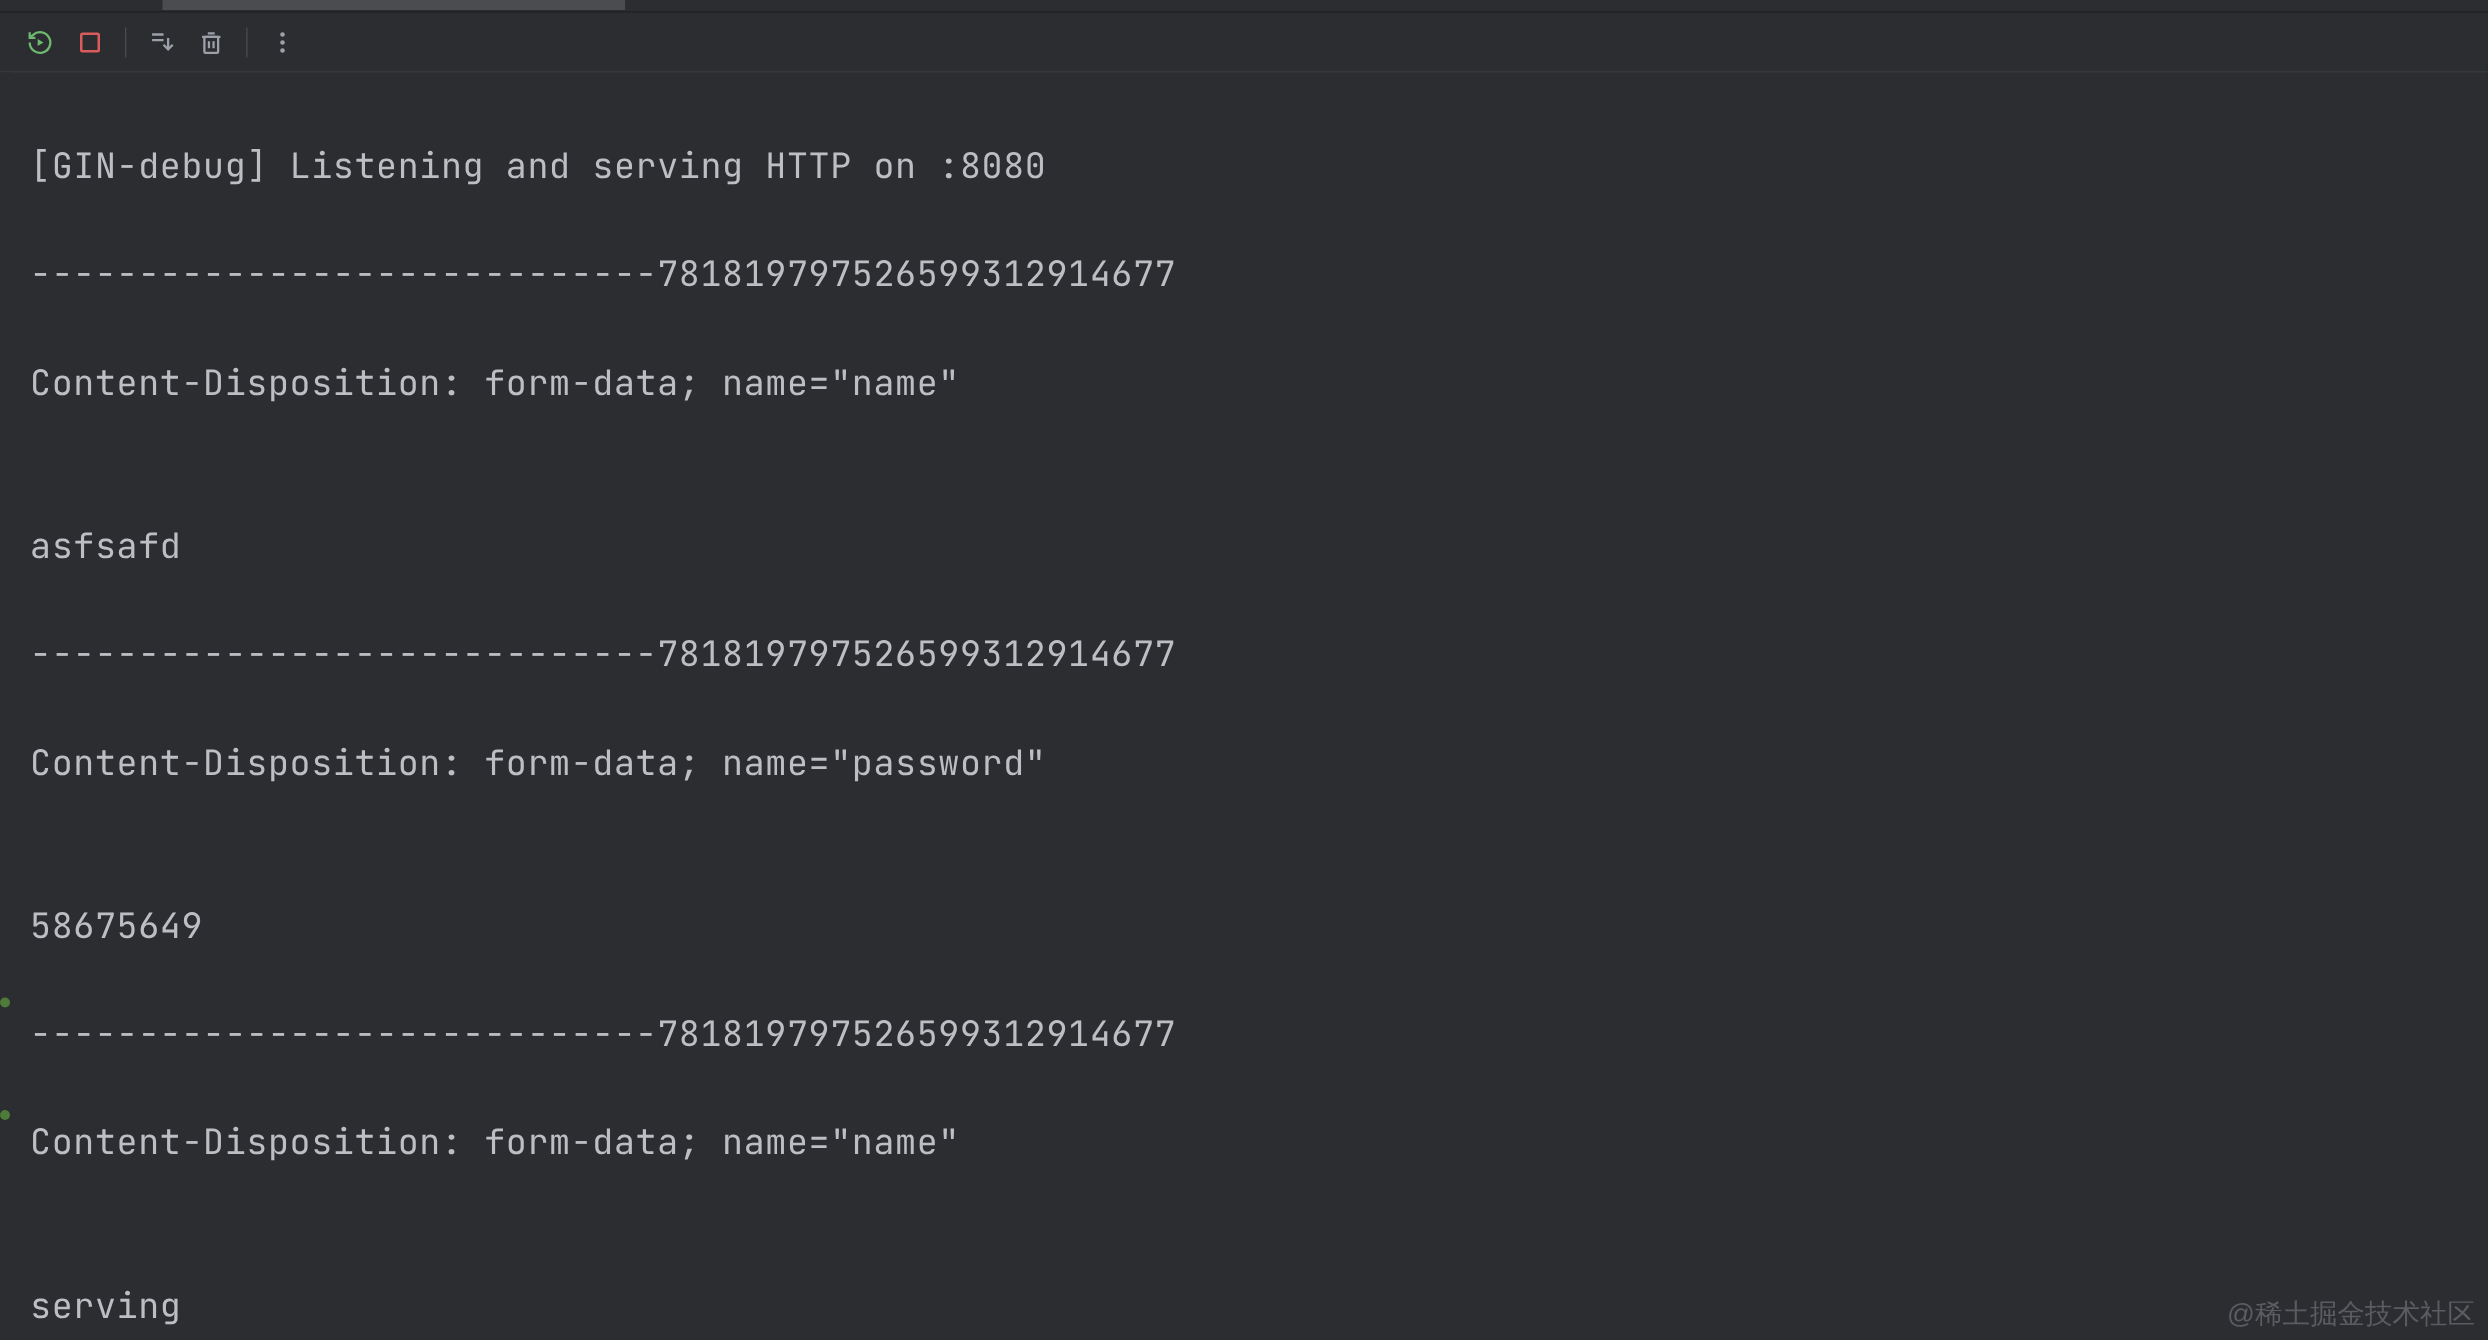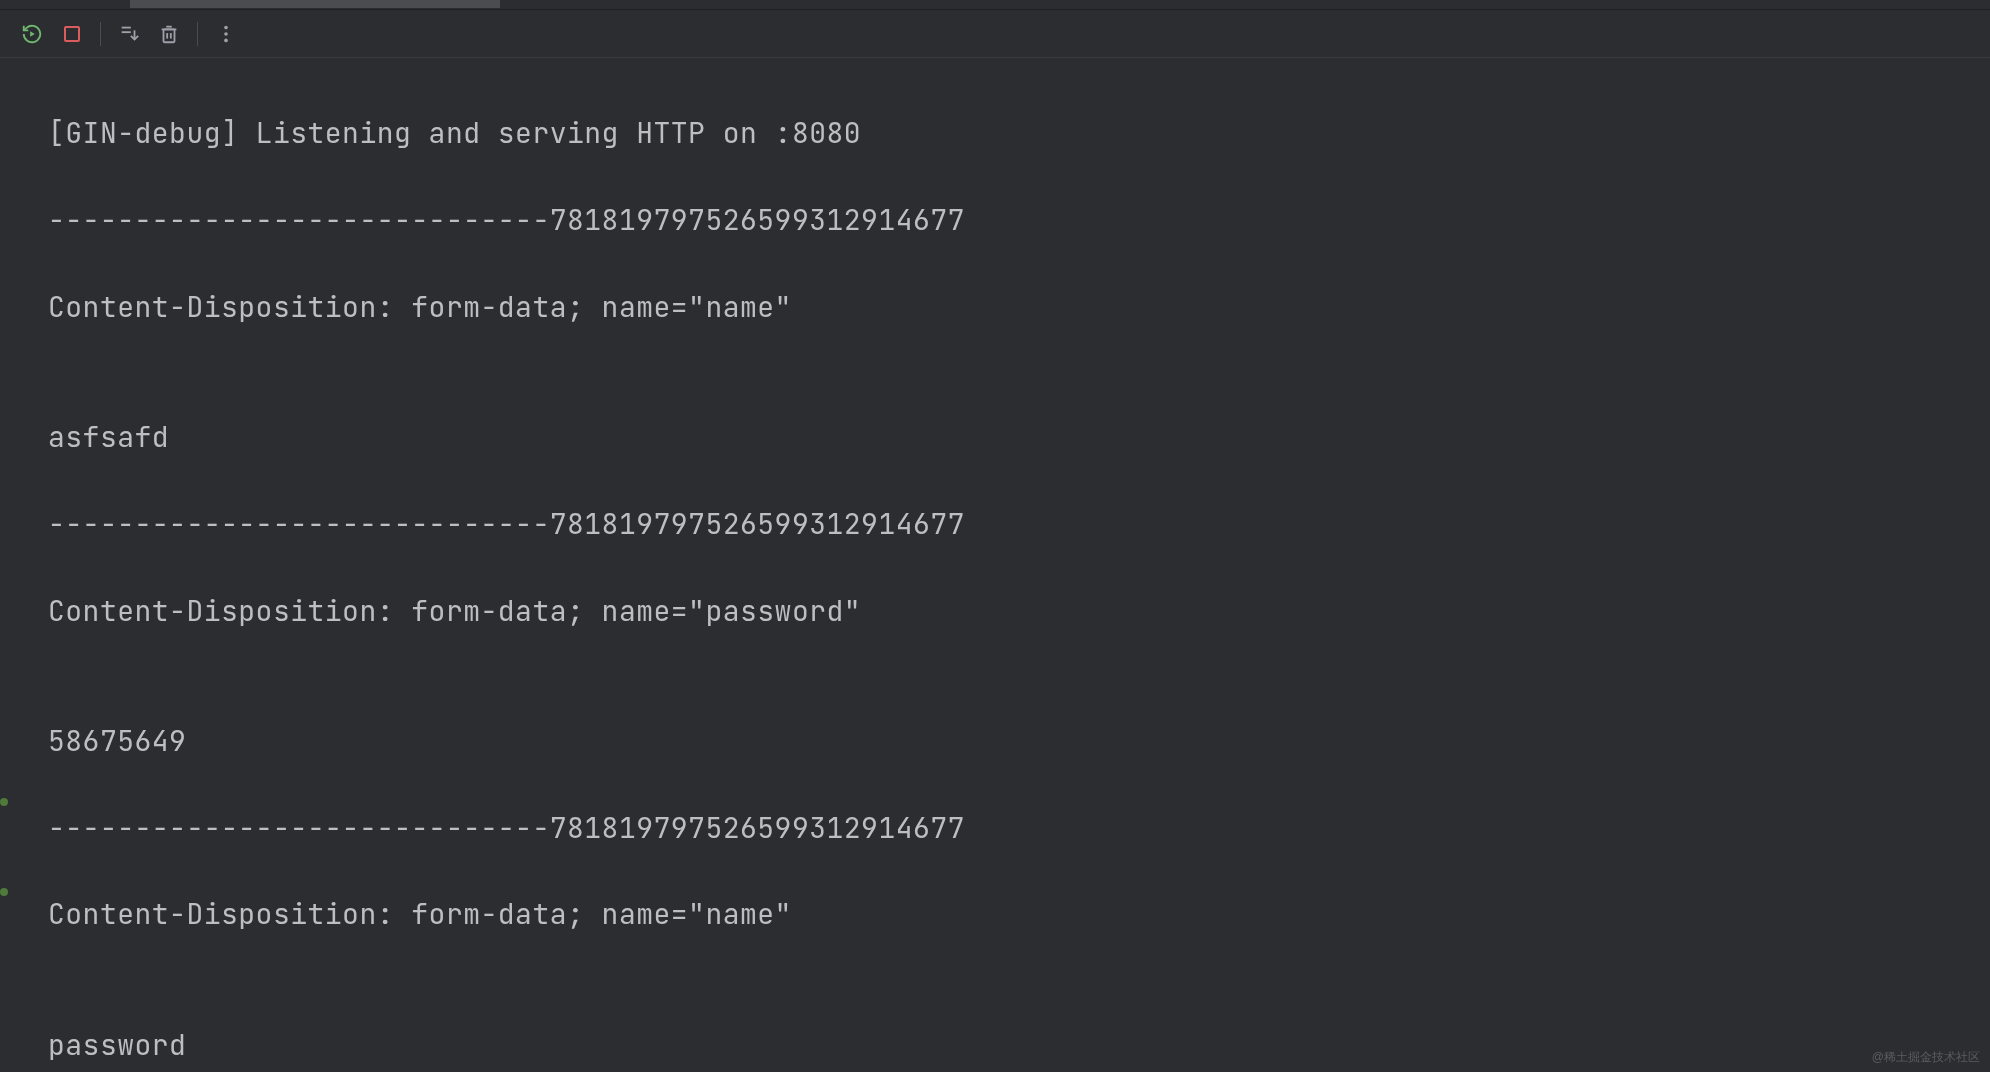"[GIN-debug] Listening and serving HTTP" .log-line { margin-left: 24px -> none }
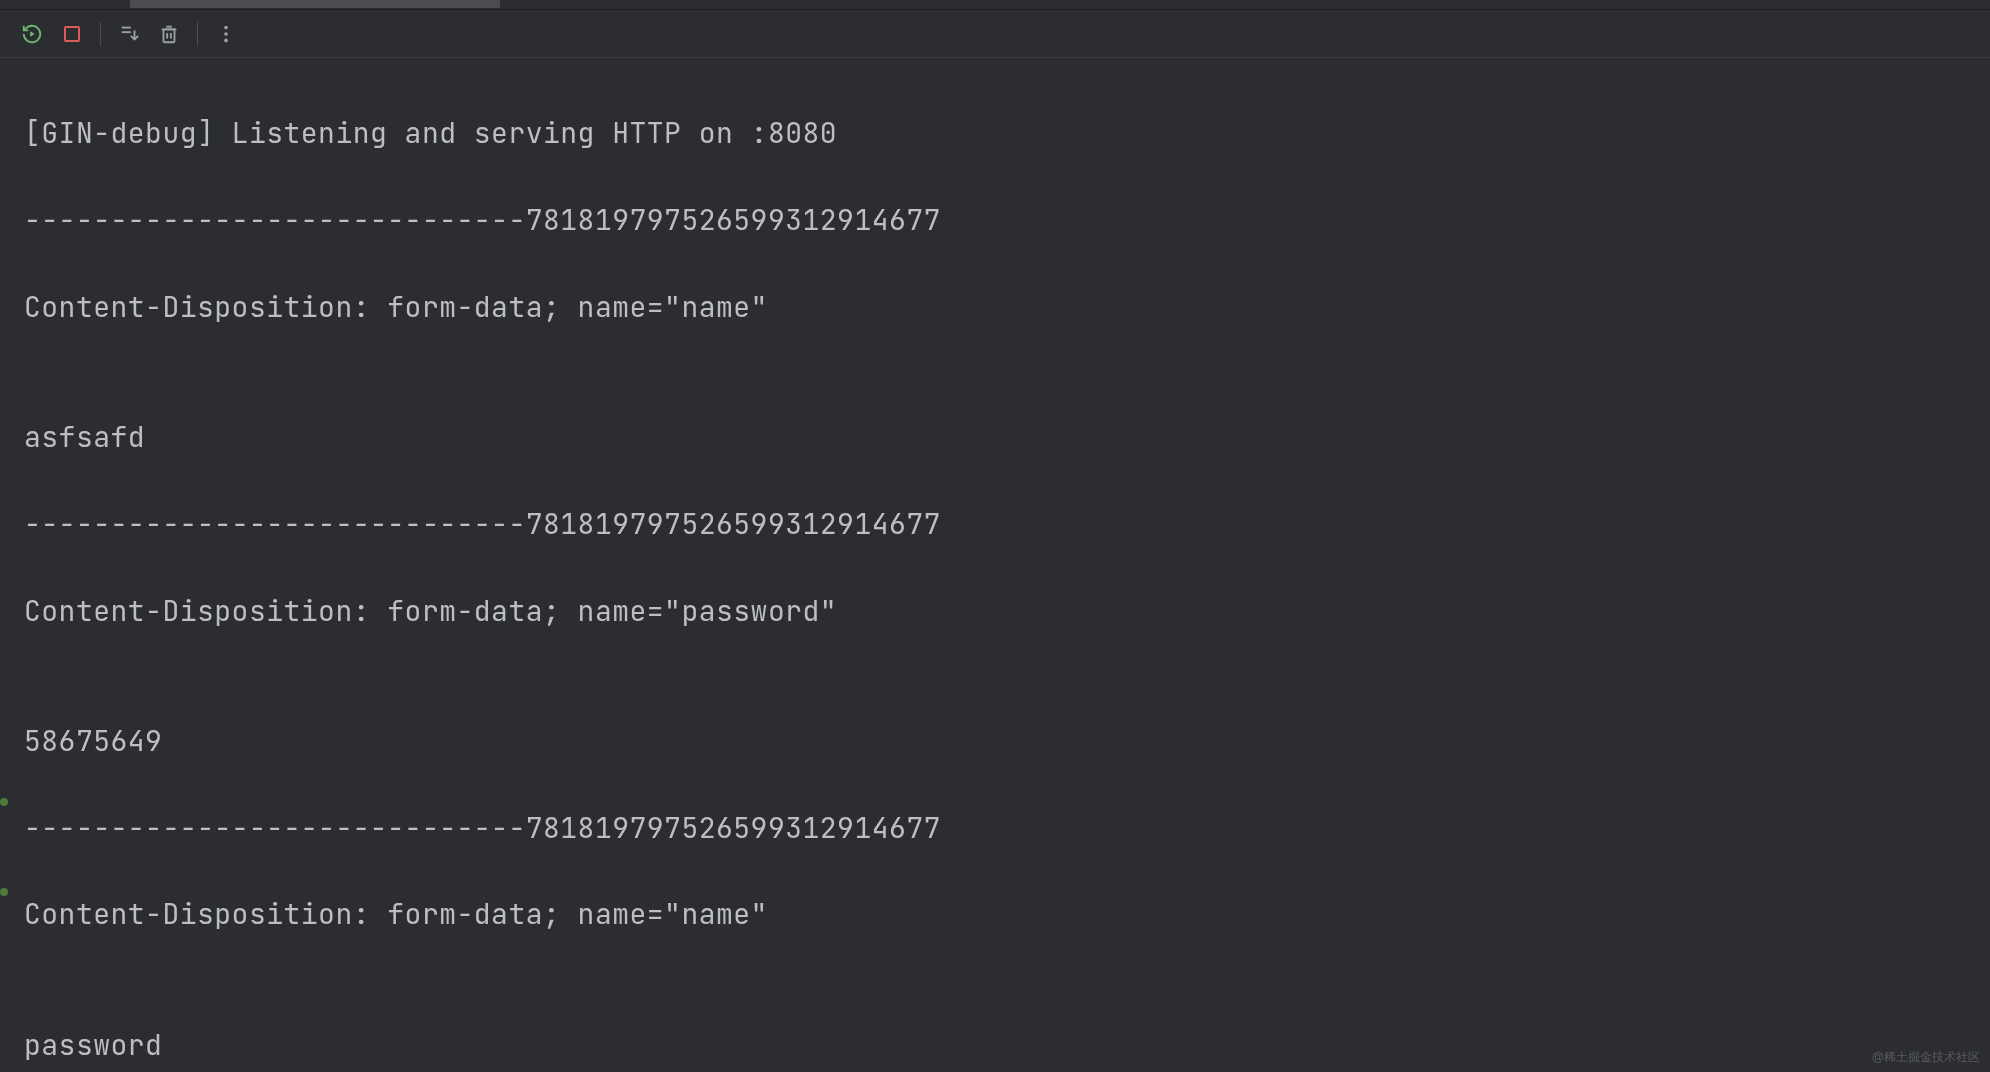"password" span.log-line { text: password -> serving }
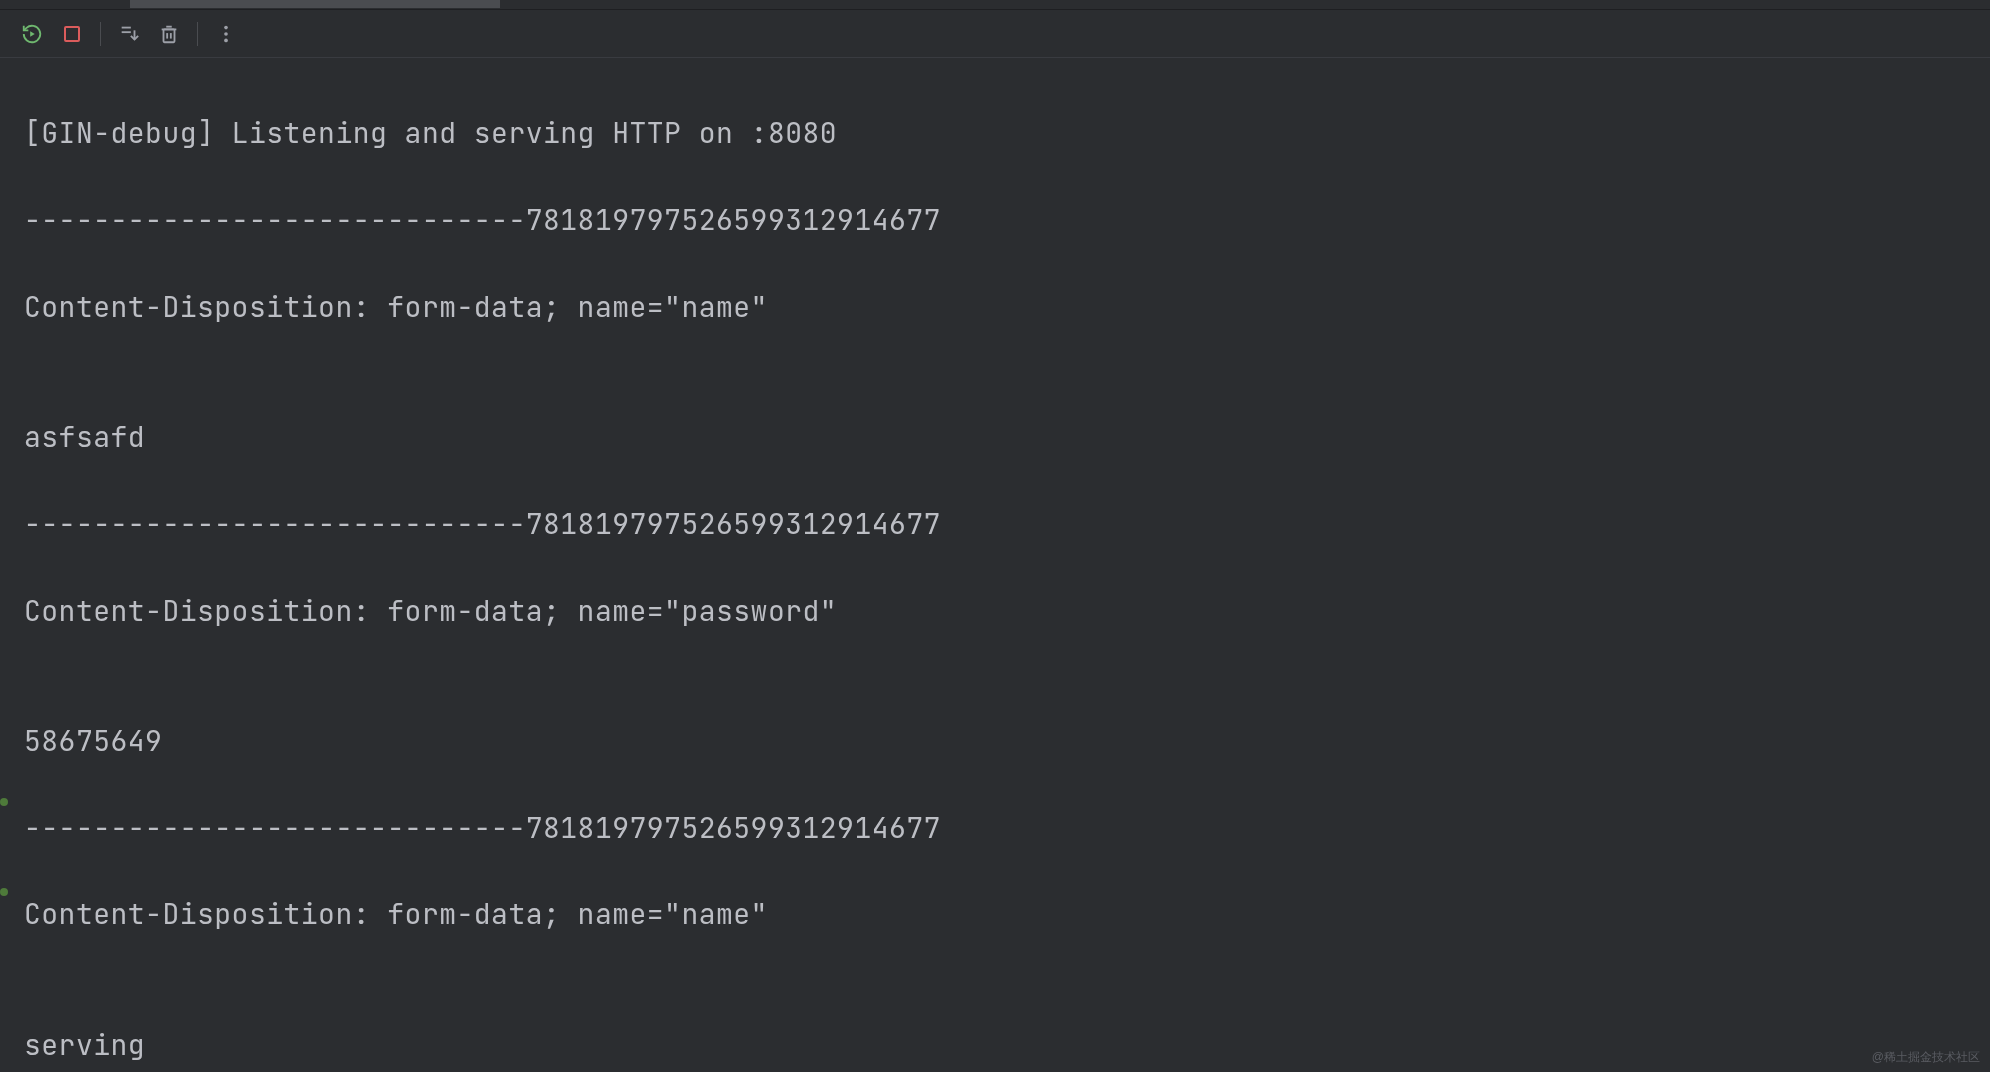"@稀土掘金技术社区" .watermark { font-size: 12px -> 22px }
